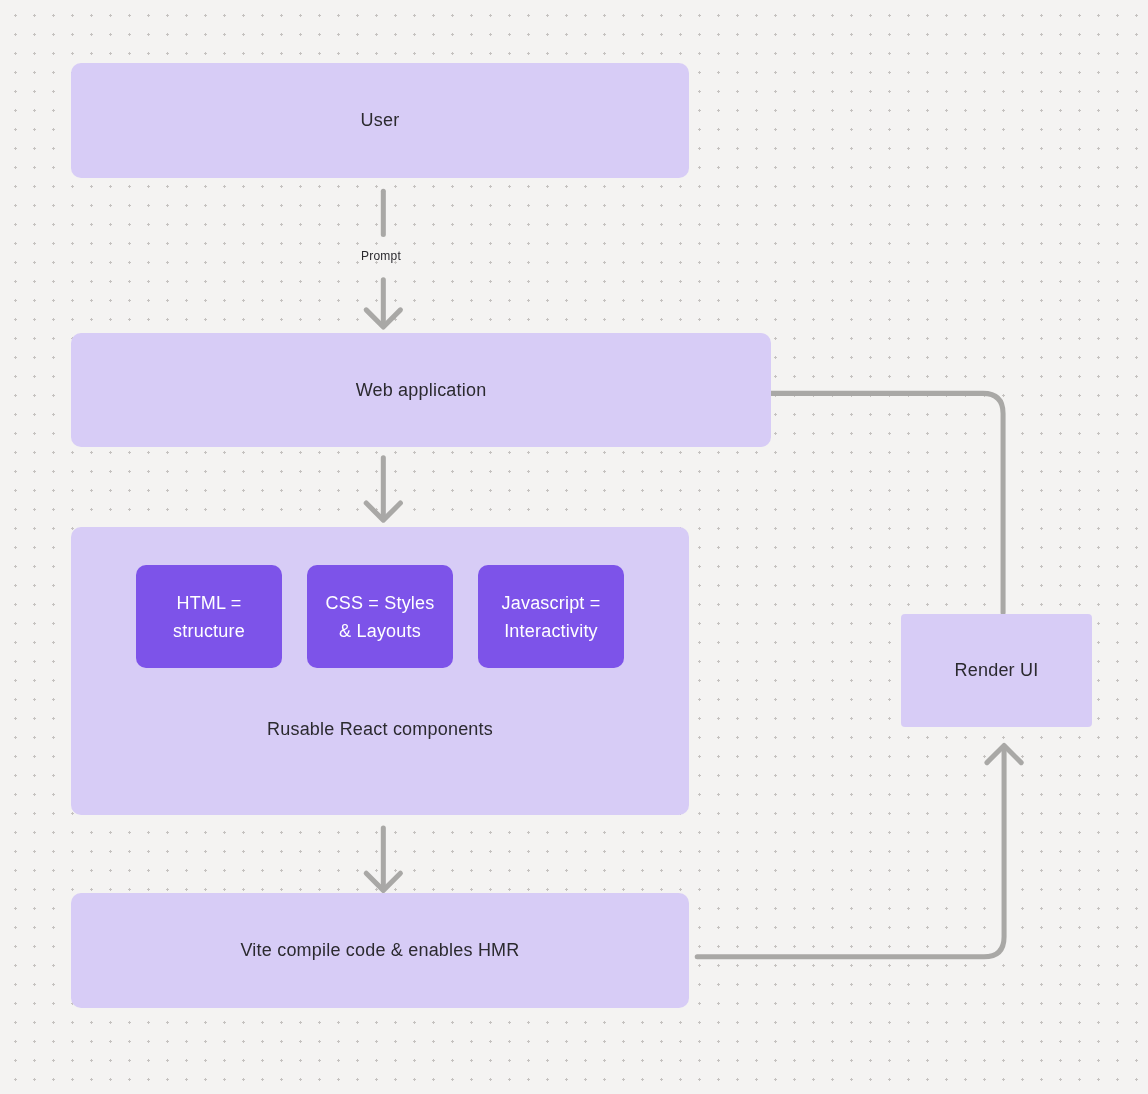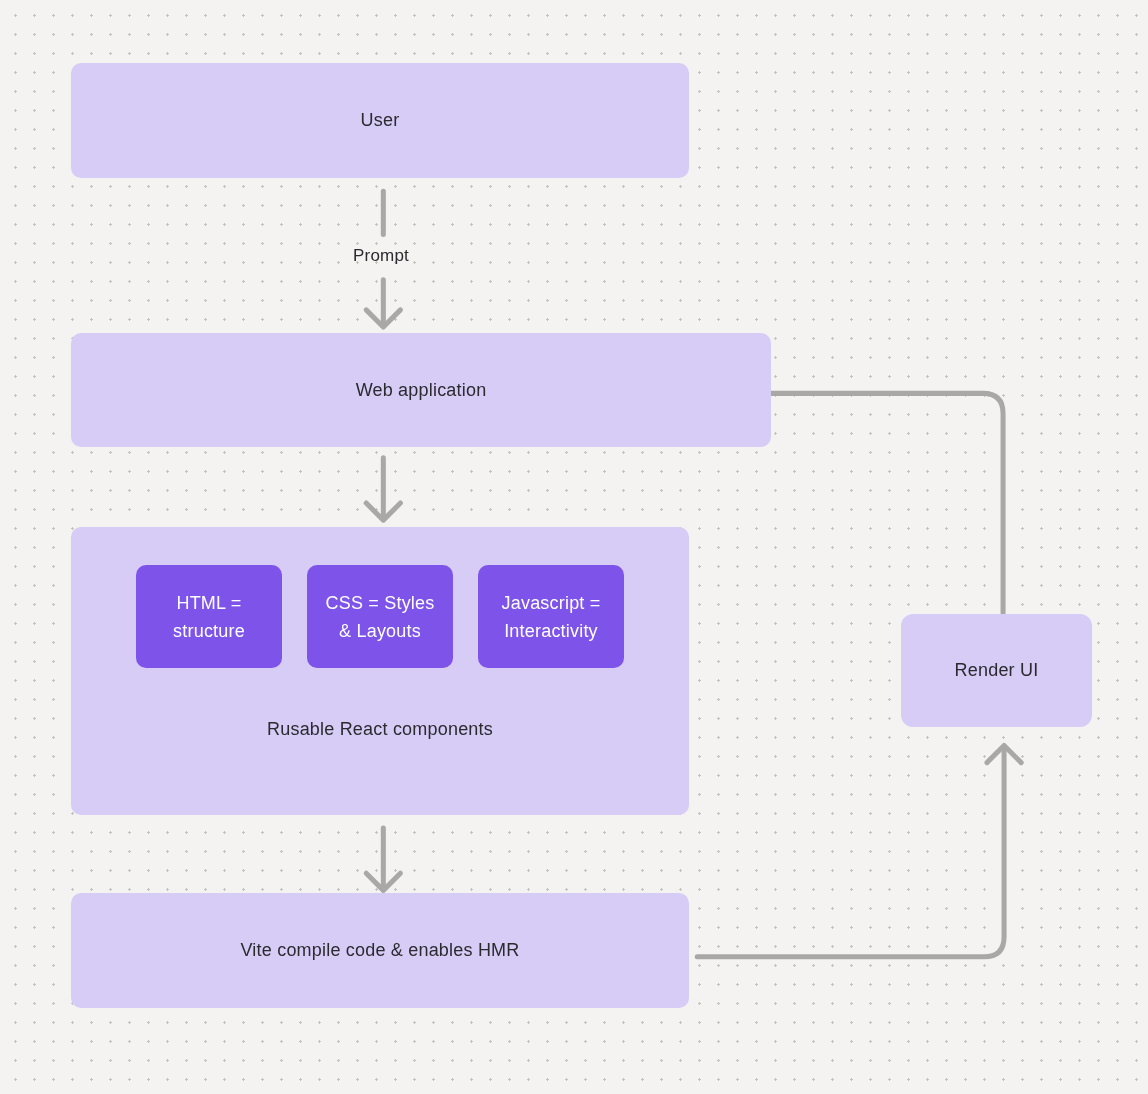"Prompt" .edge-label { font-size: 17px -> 12px }
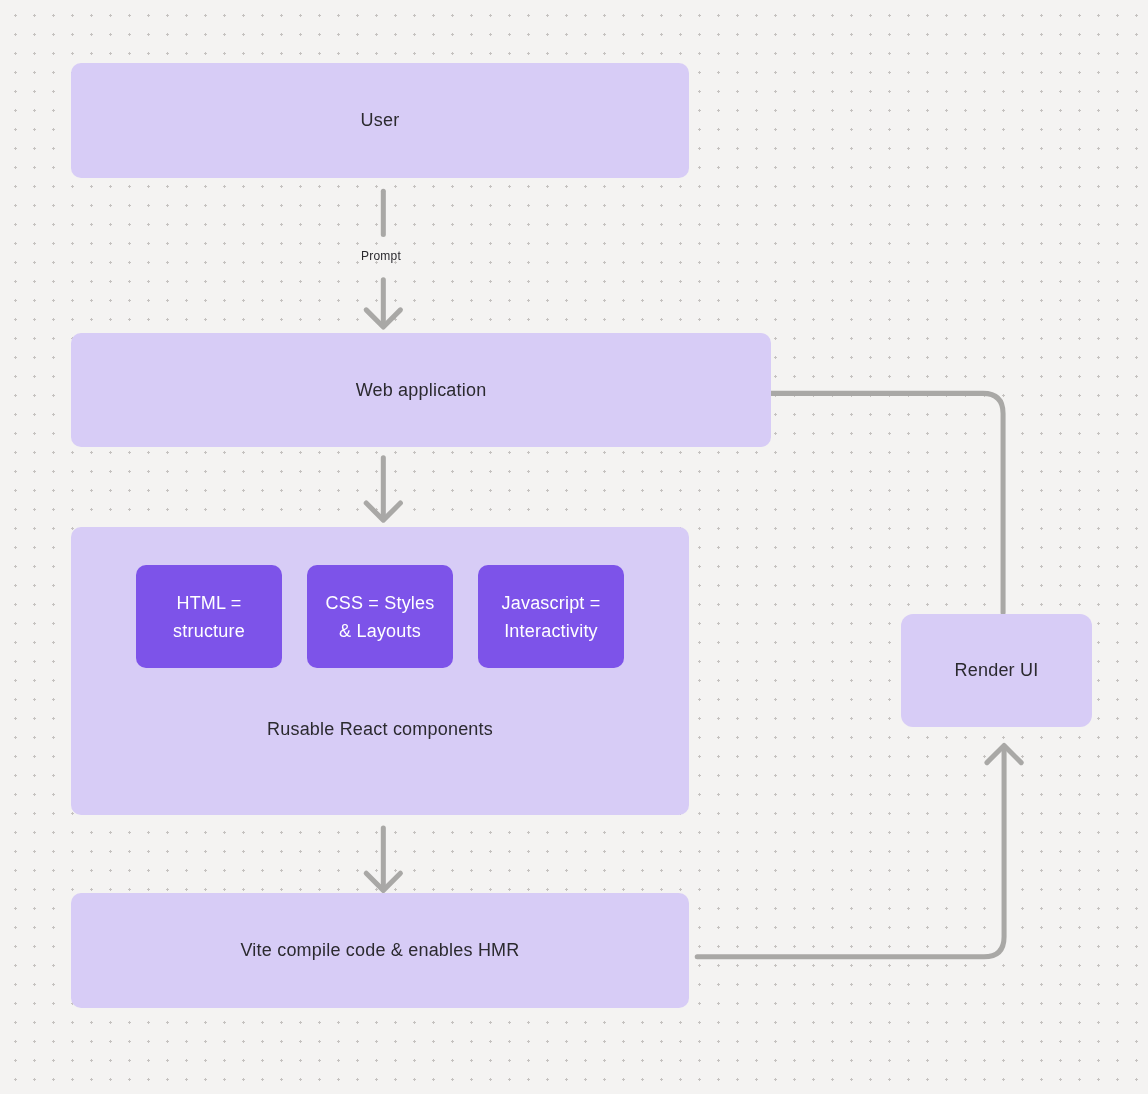"Render UI" .node-render-ui { border-radius: 12px -> 4px }
